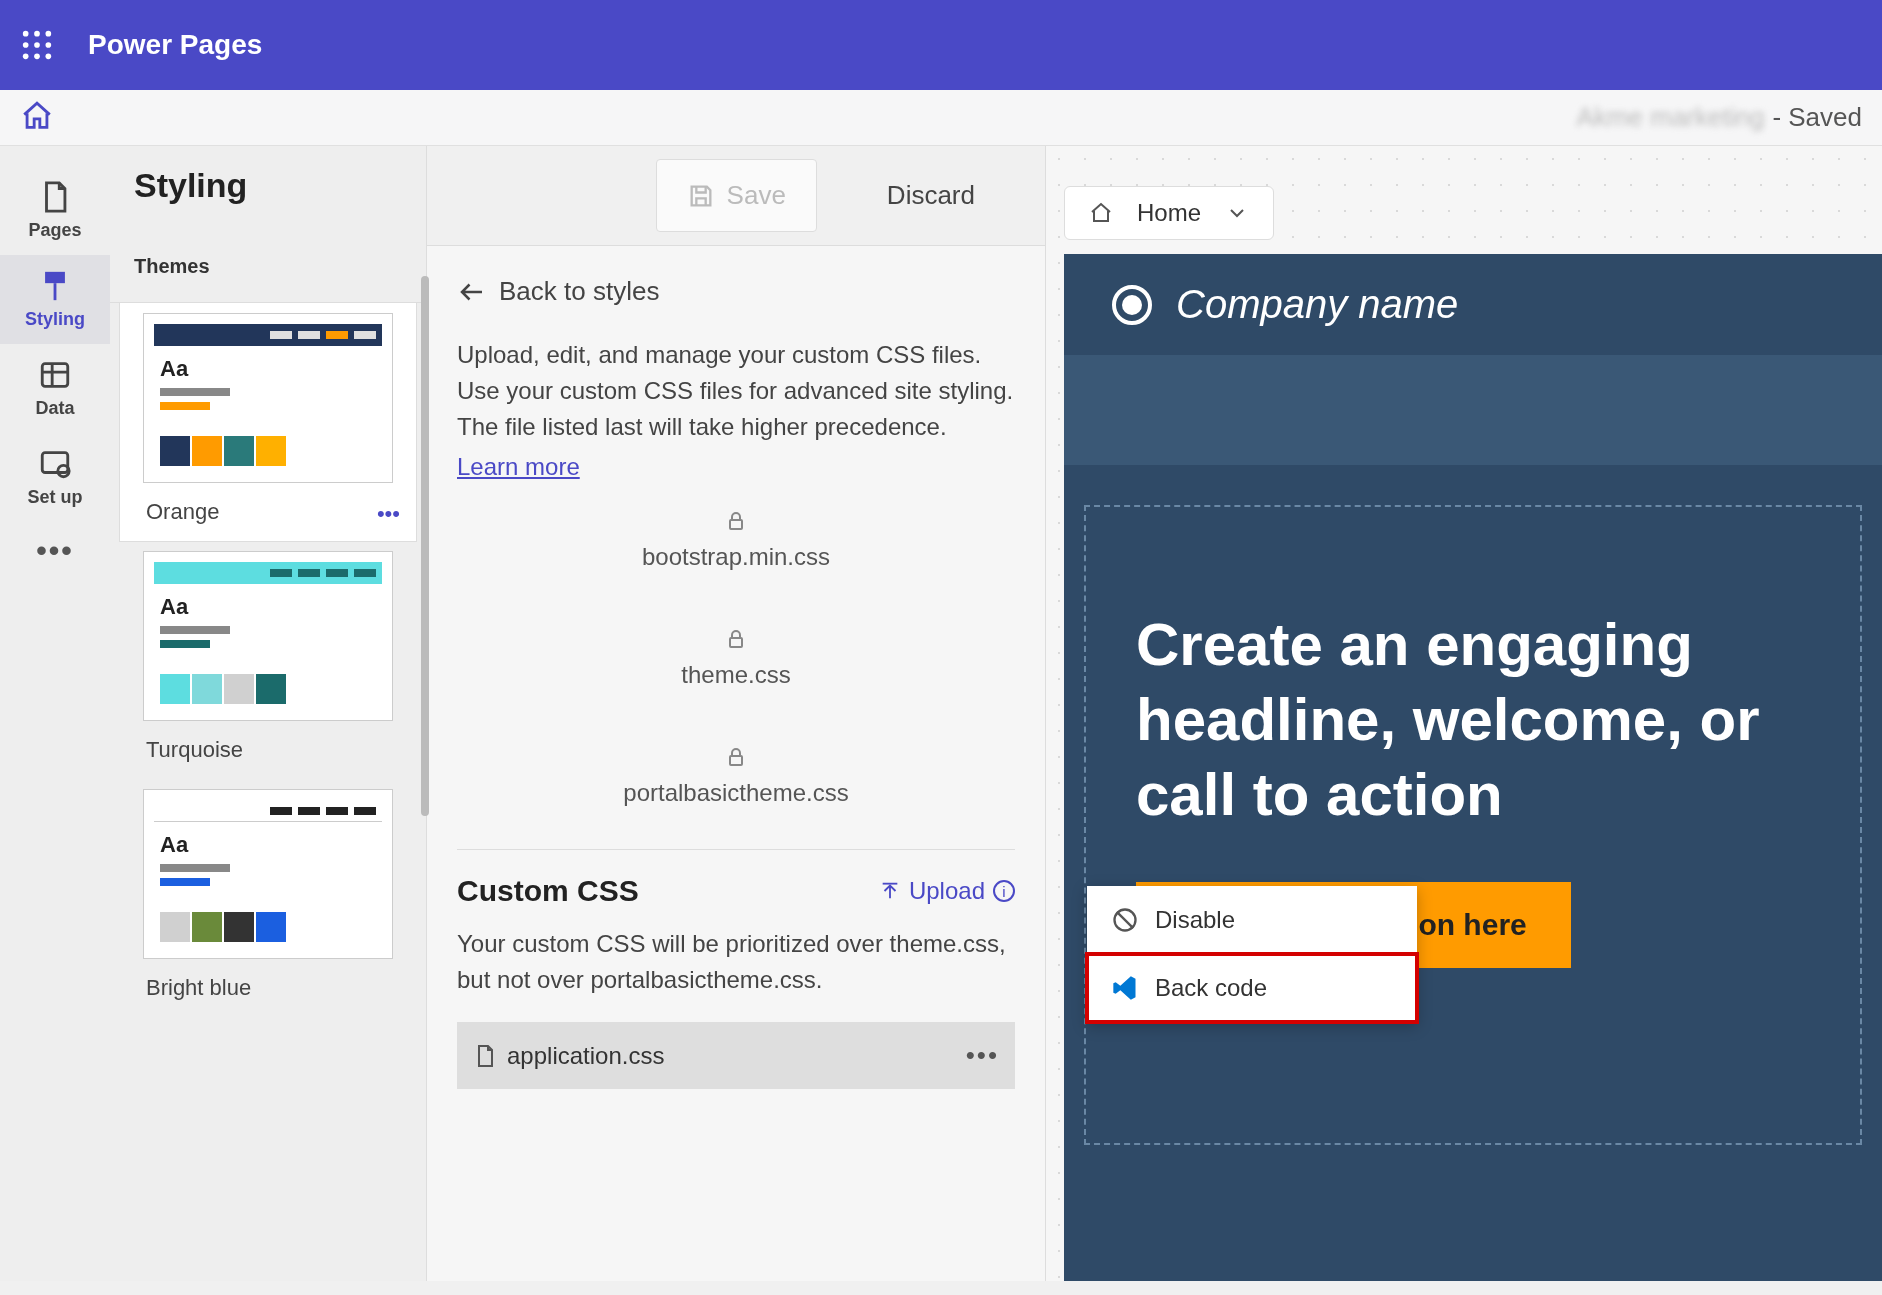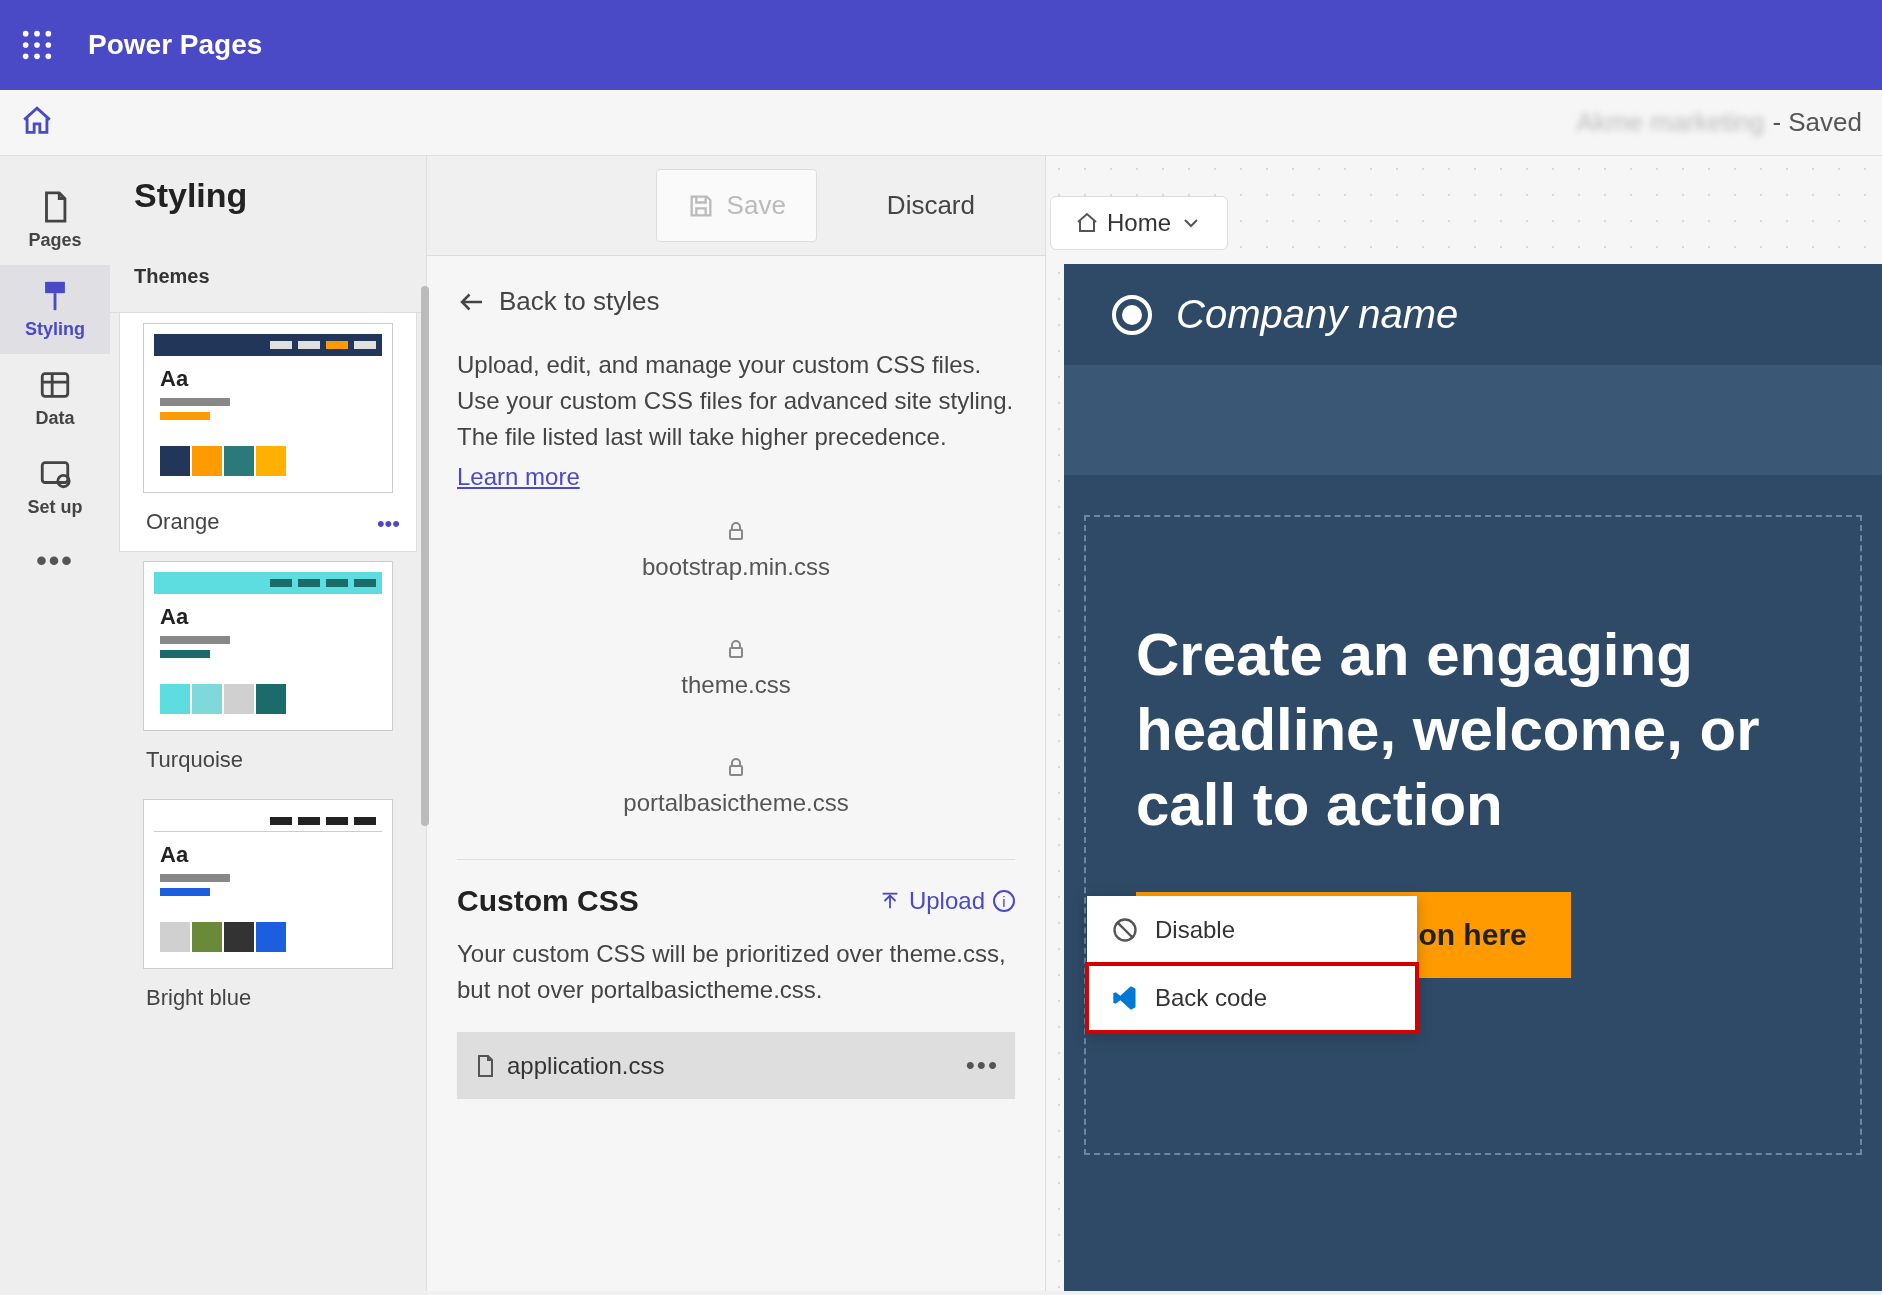"- Saved" .sub-header { height: 66px -> 56px }
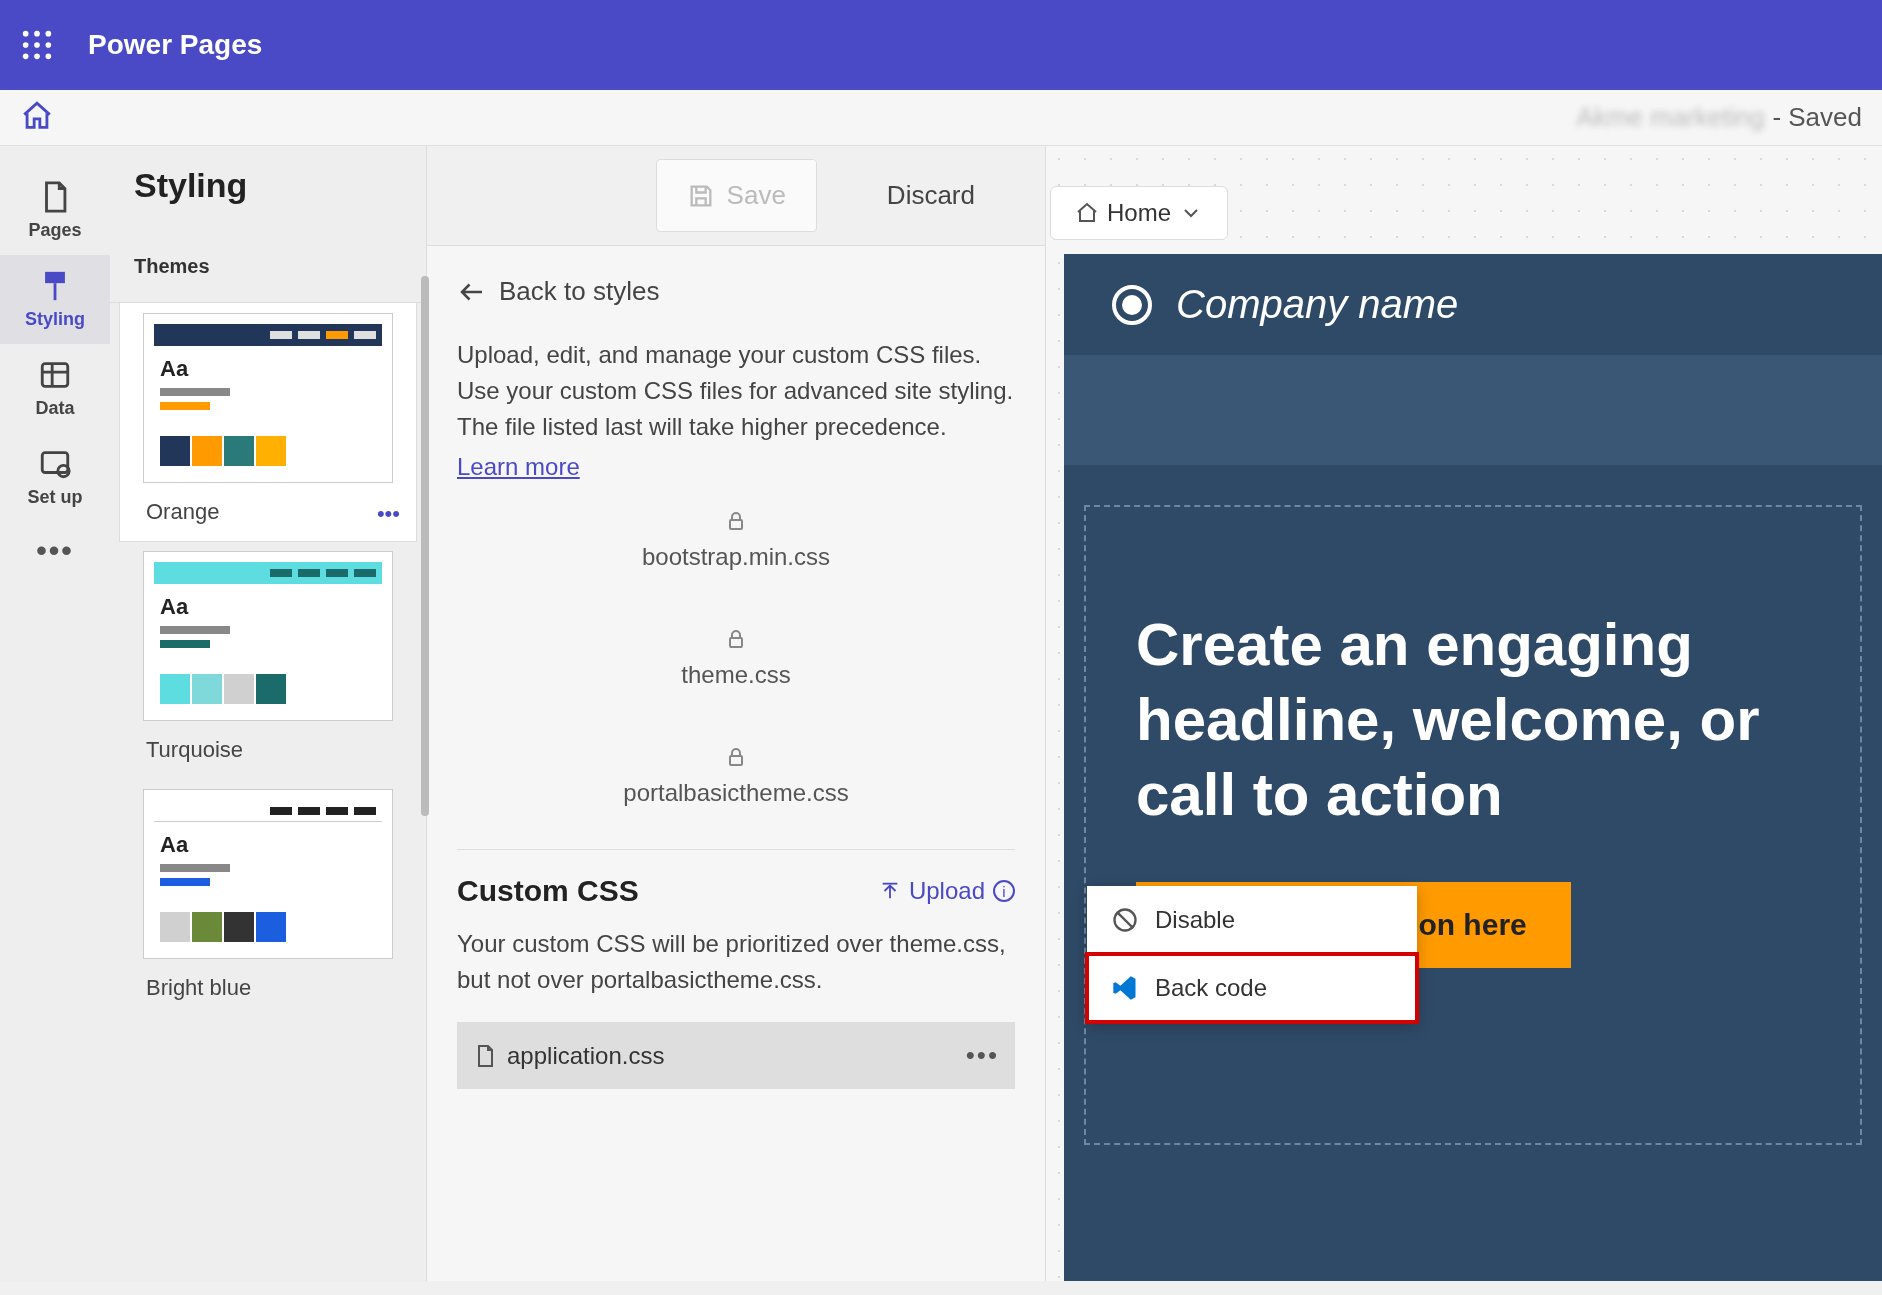"Home" .breadcrumb-chip { gap: 8px -> 24px; left: 4px -> 18px }
